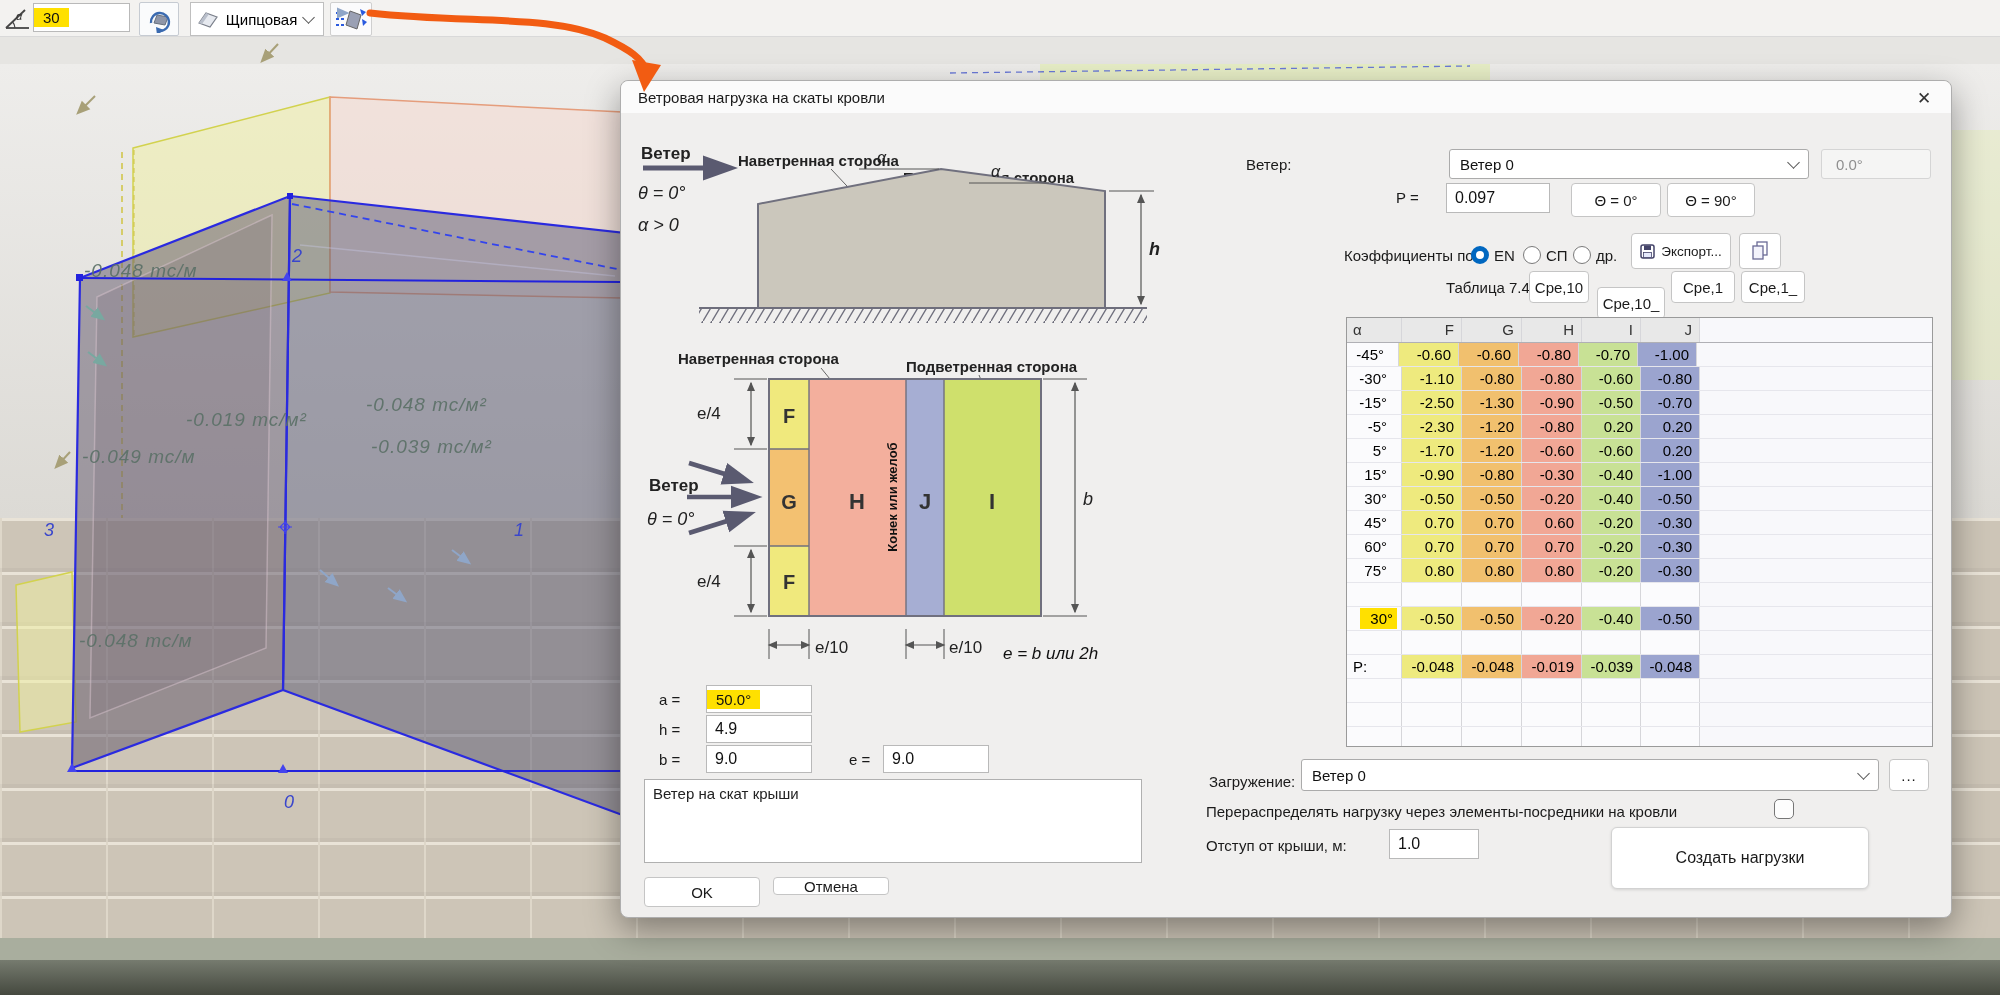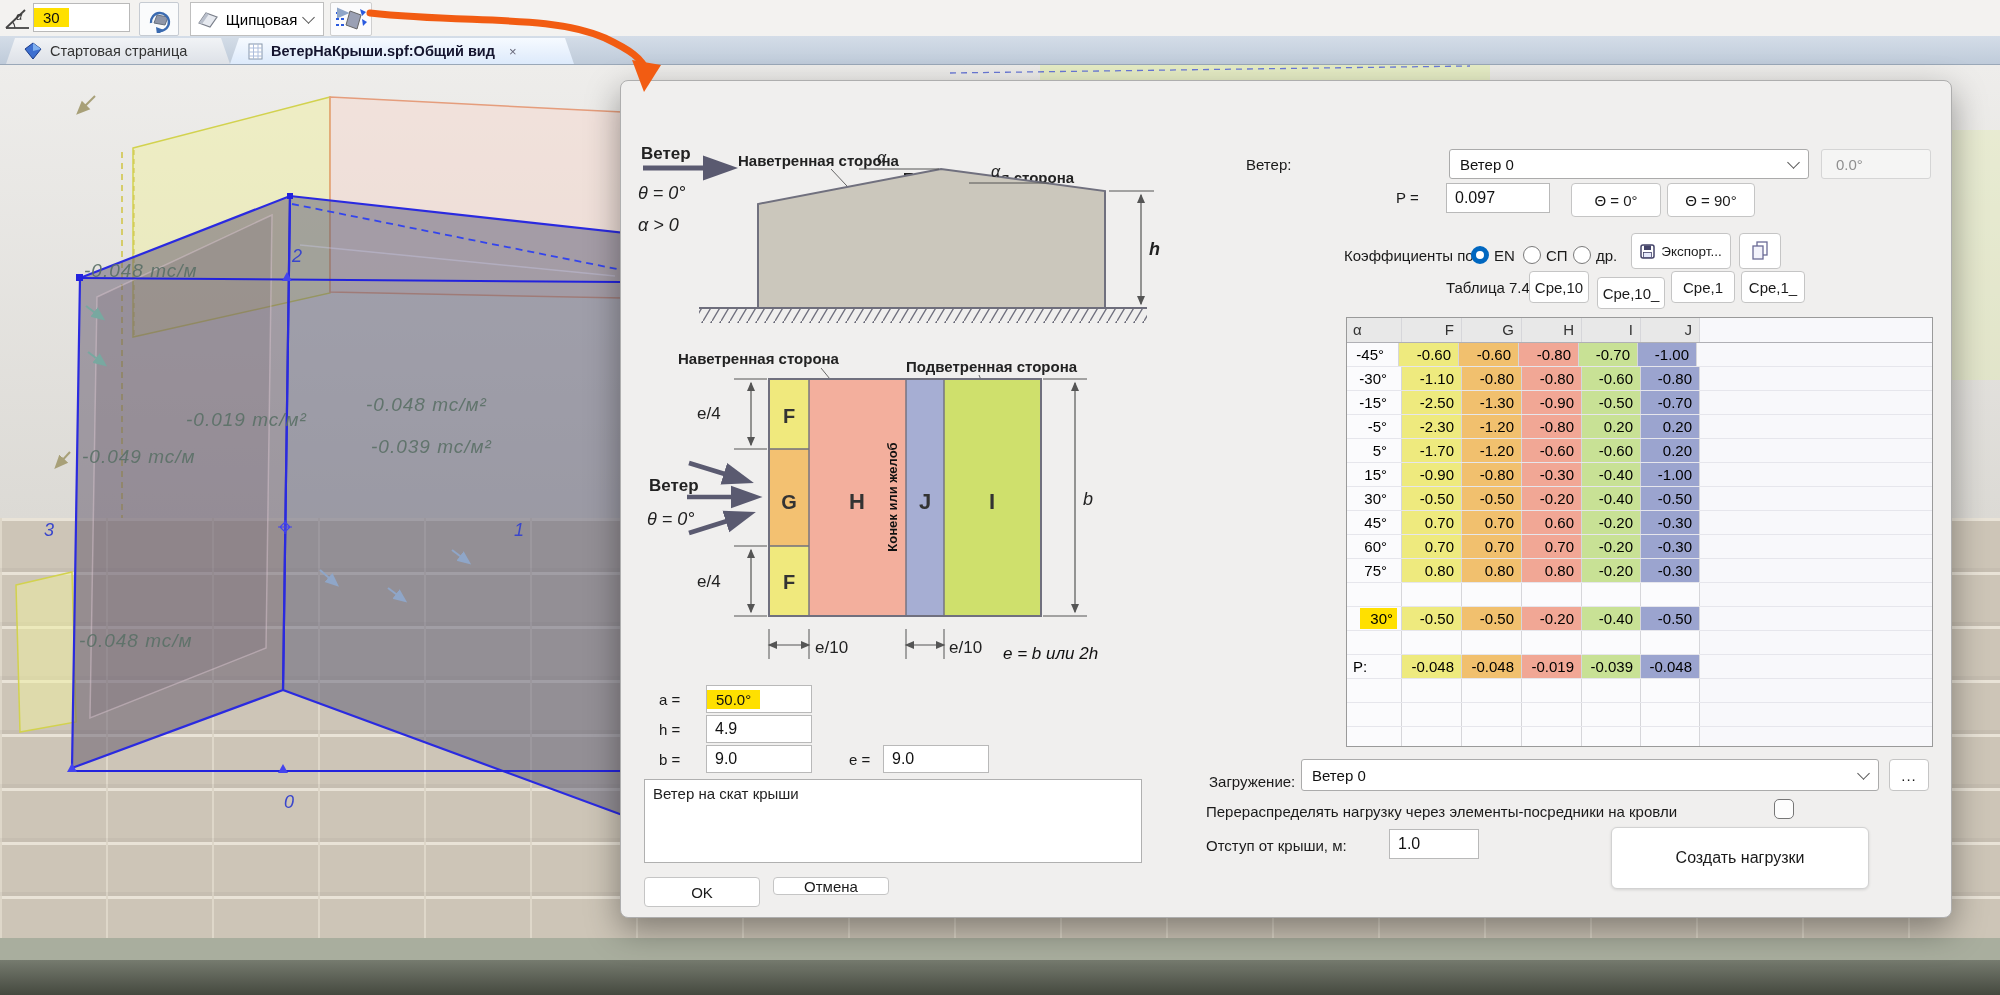"Стартовая страница" div { html: <div> <div> <svg> <polygon></polygon> <polygon></polygon> </svg> <span>Стартовая страница</span> </div> <div> <svg> <rect></rect> <path></path> </svg> <span>ВетерНаКрыши.spf:Общий вид</span> <span>×</span> </div> </div> -> none }
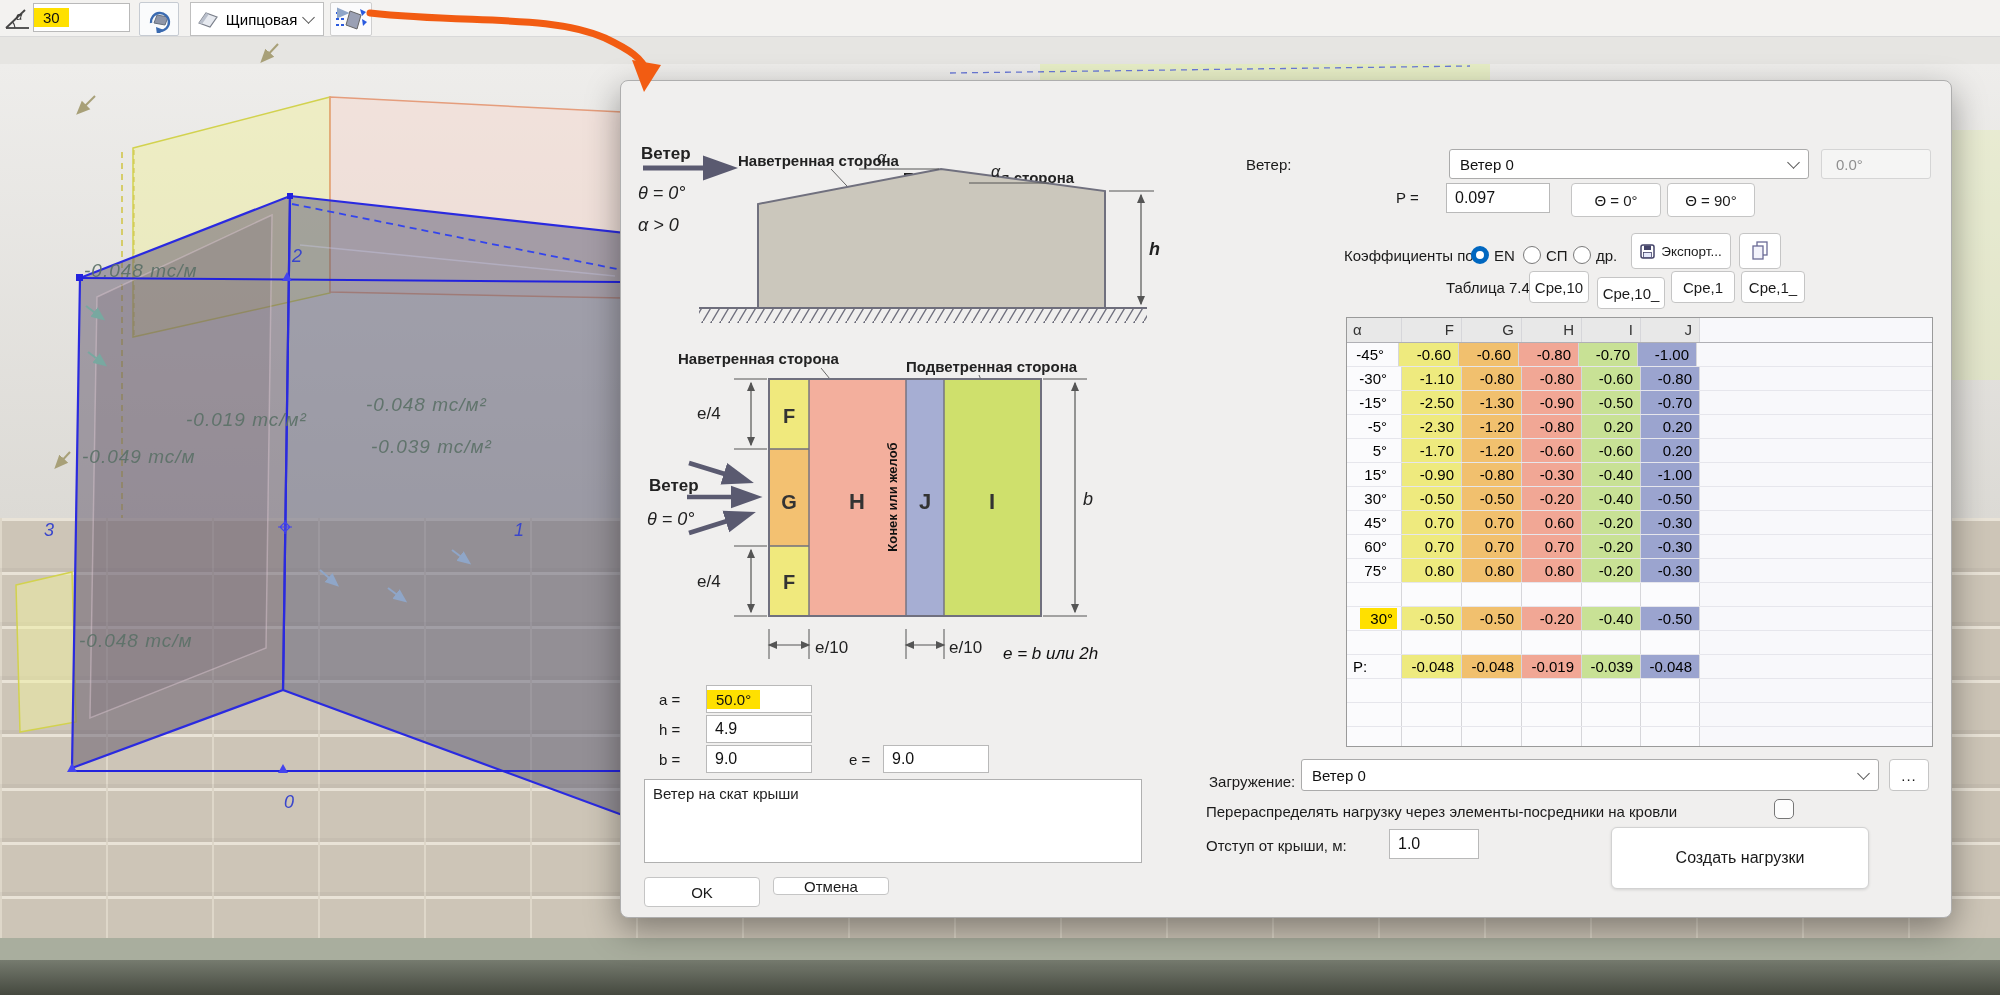"Ветровая нагрузка на скаты кровли" div { html: none -> <div> <div>Ветровая нагрузка на скаты кровли</div> <div>✕</div> </div> }
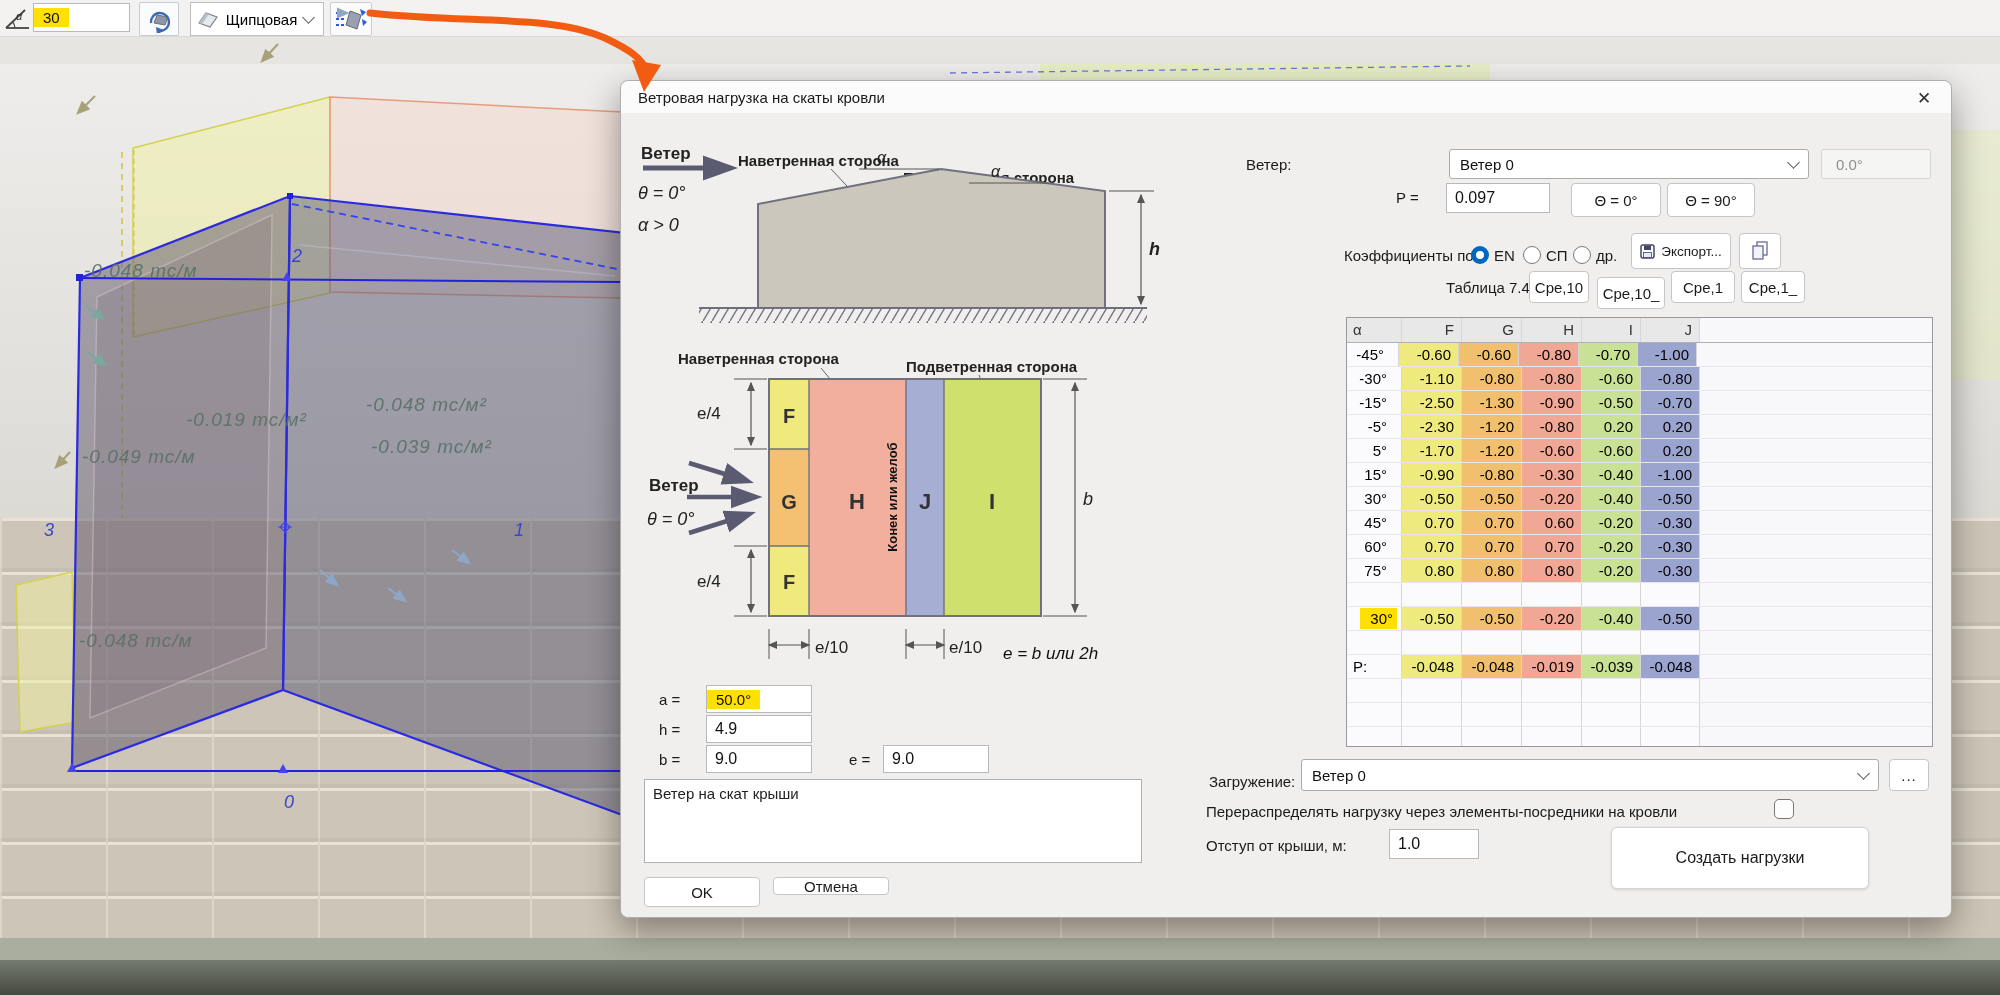"Cpe,10_" button.btn { top: 196px -> 206px }
